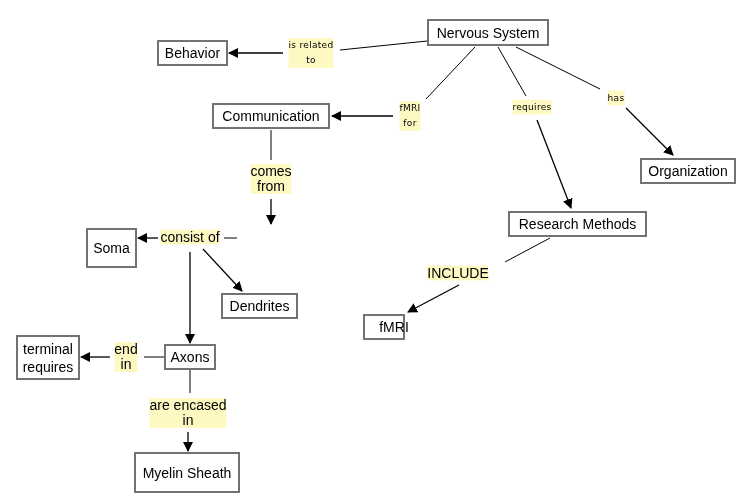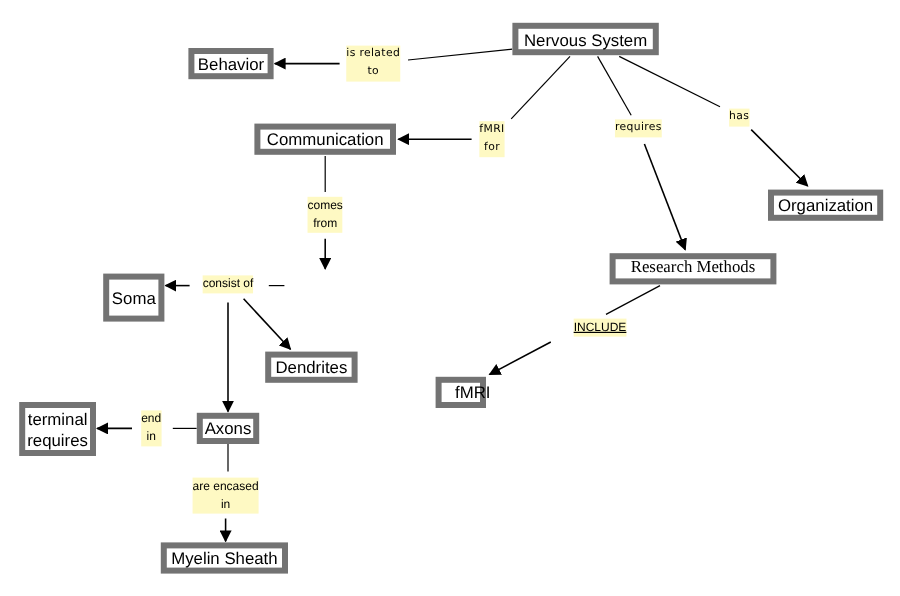"Nervous System" .node { border: 5px solid #737373 -> 2px solid #737373 }
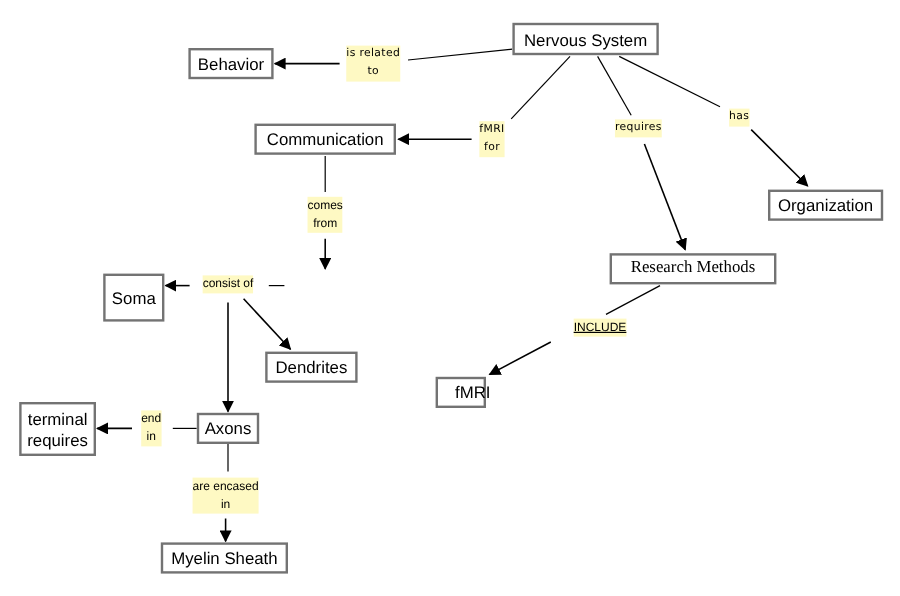"comes" .med { font-size: 10px -> 14px }
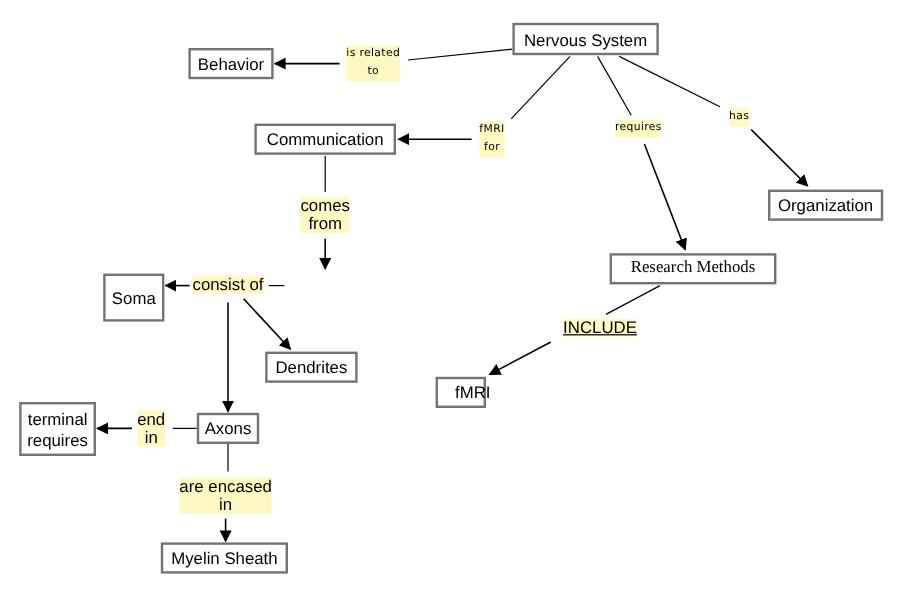"Research Methods" div.node { font-family: Liberation Serif, serif -> none }
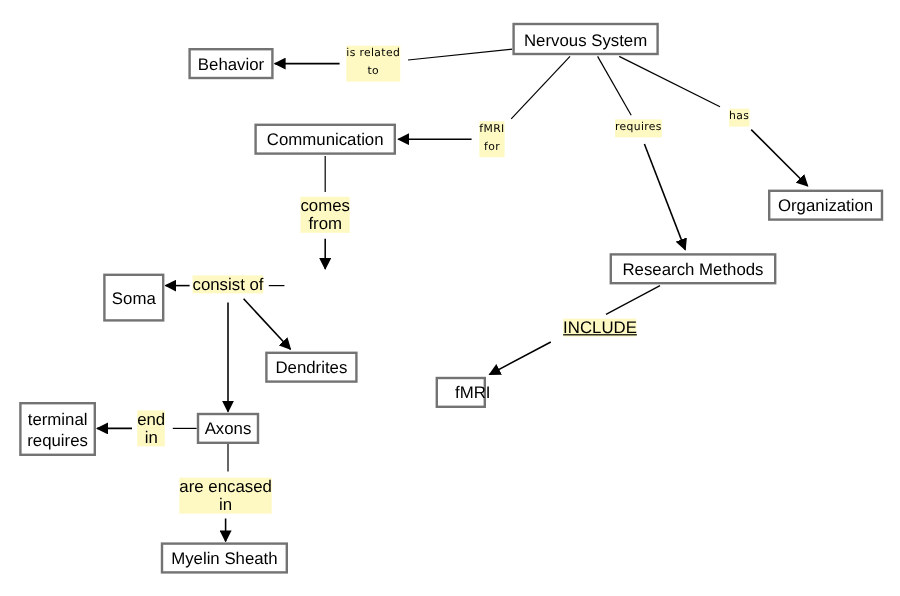"INCLUDE" div.label { left: 500px -> 458px; text-decoration: underline -> none }
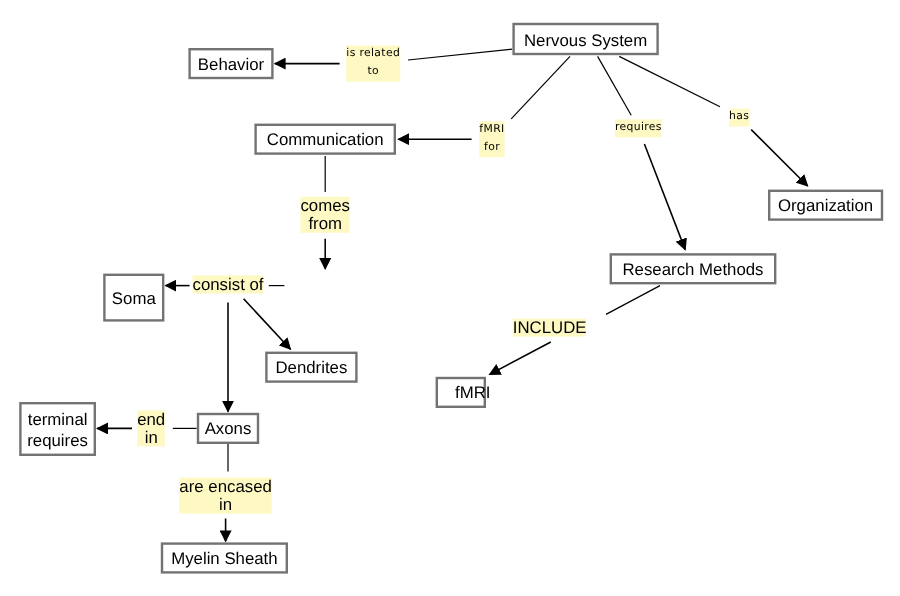"Myelin Sheath" div.node { height: 26px -> 41px }
